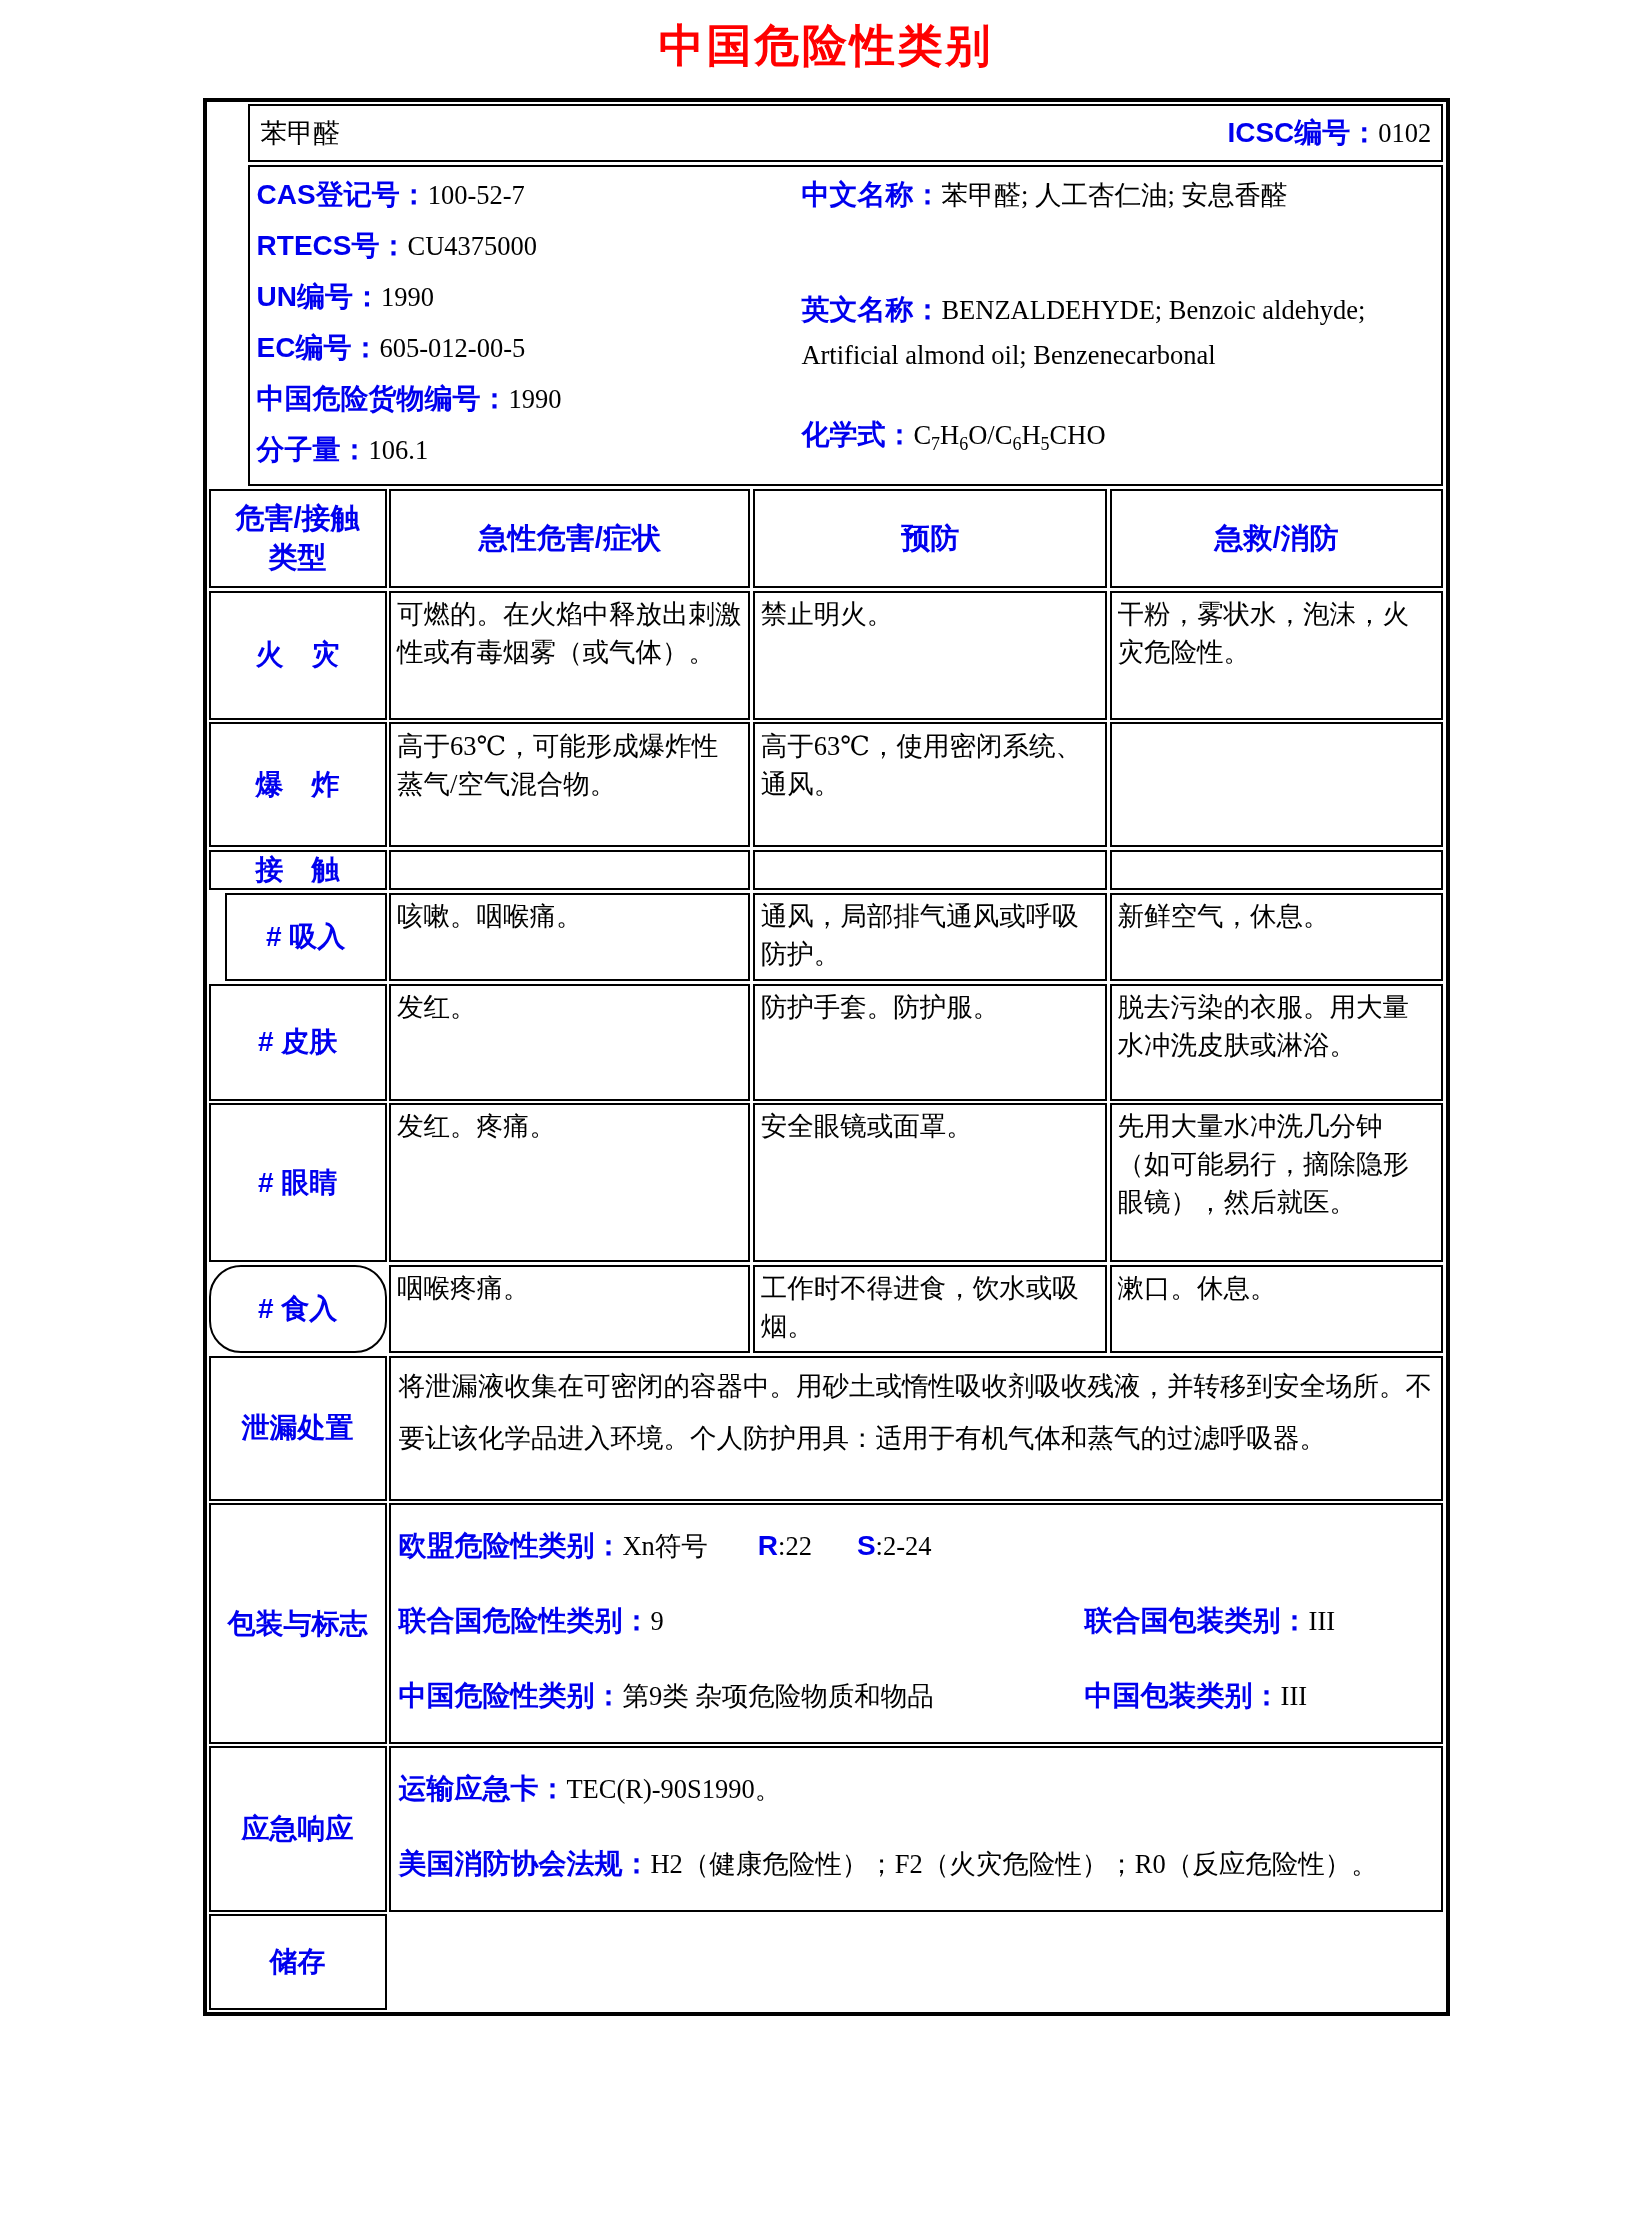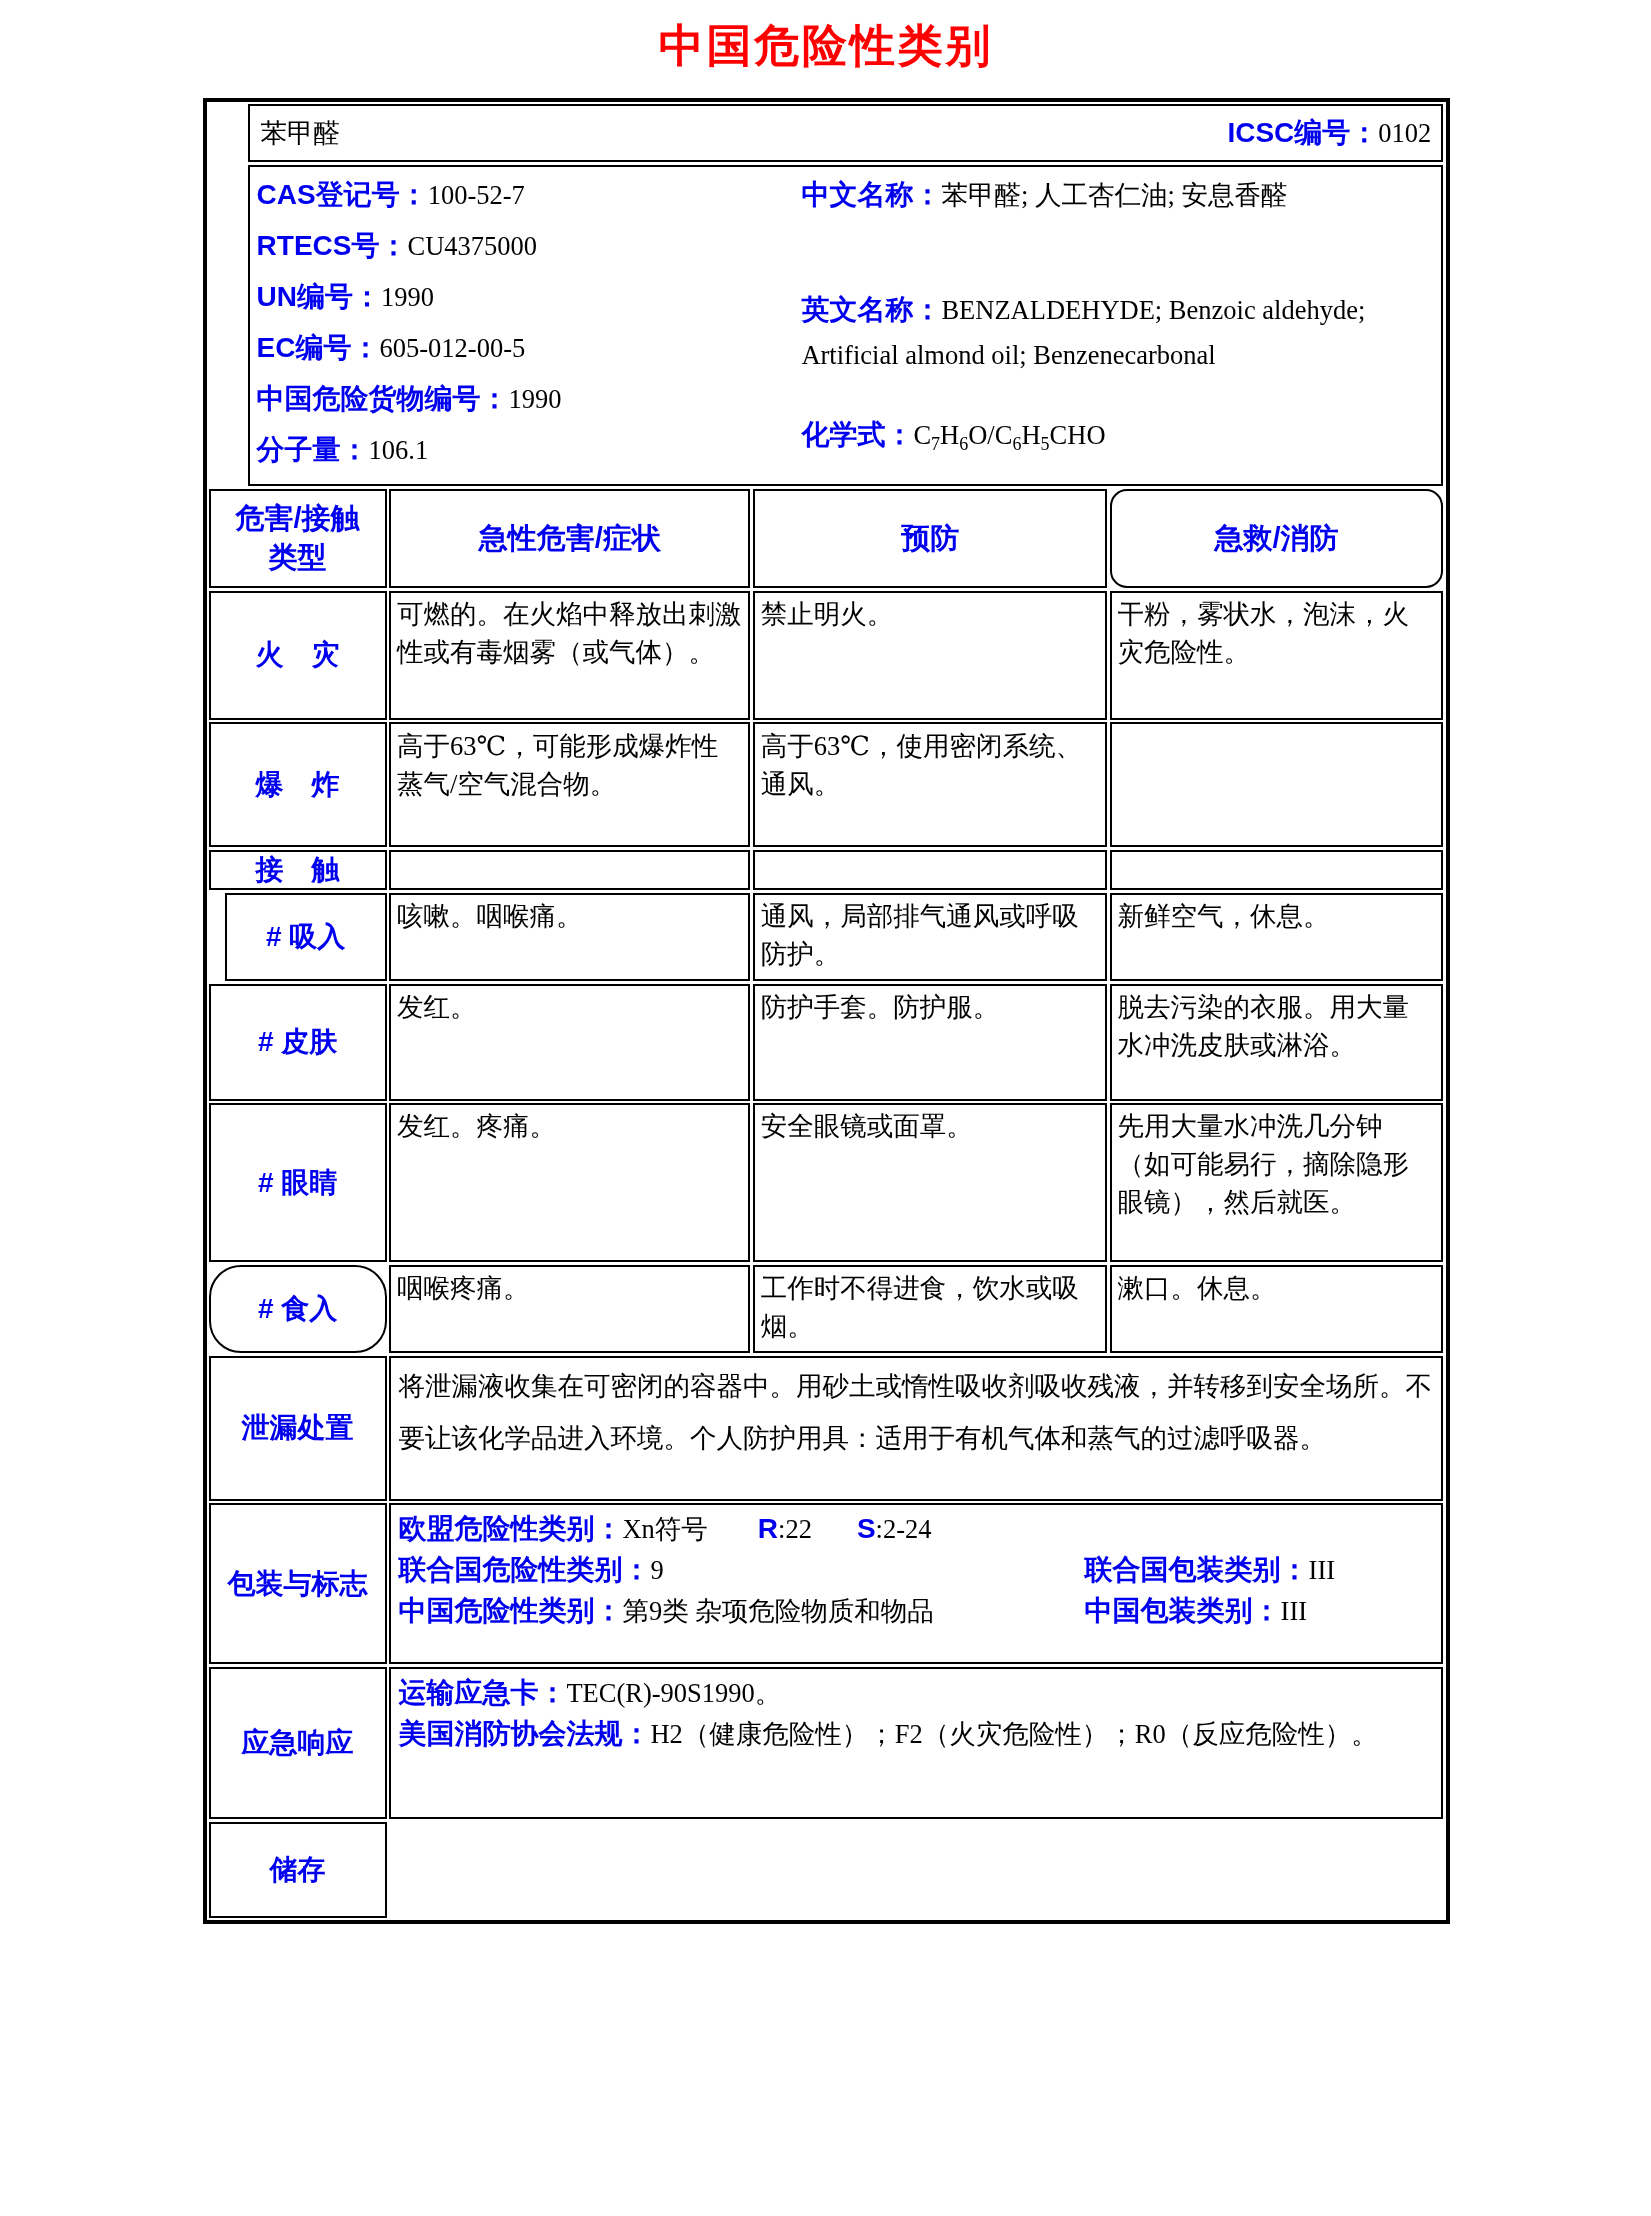"急救/消防" div.cell { border-radius: 17px -> none }
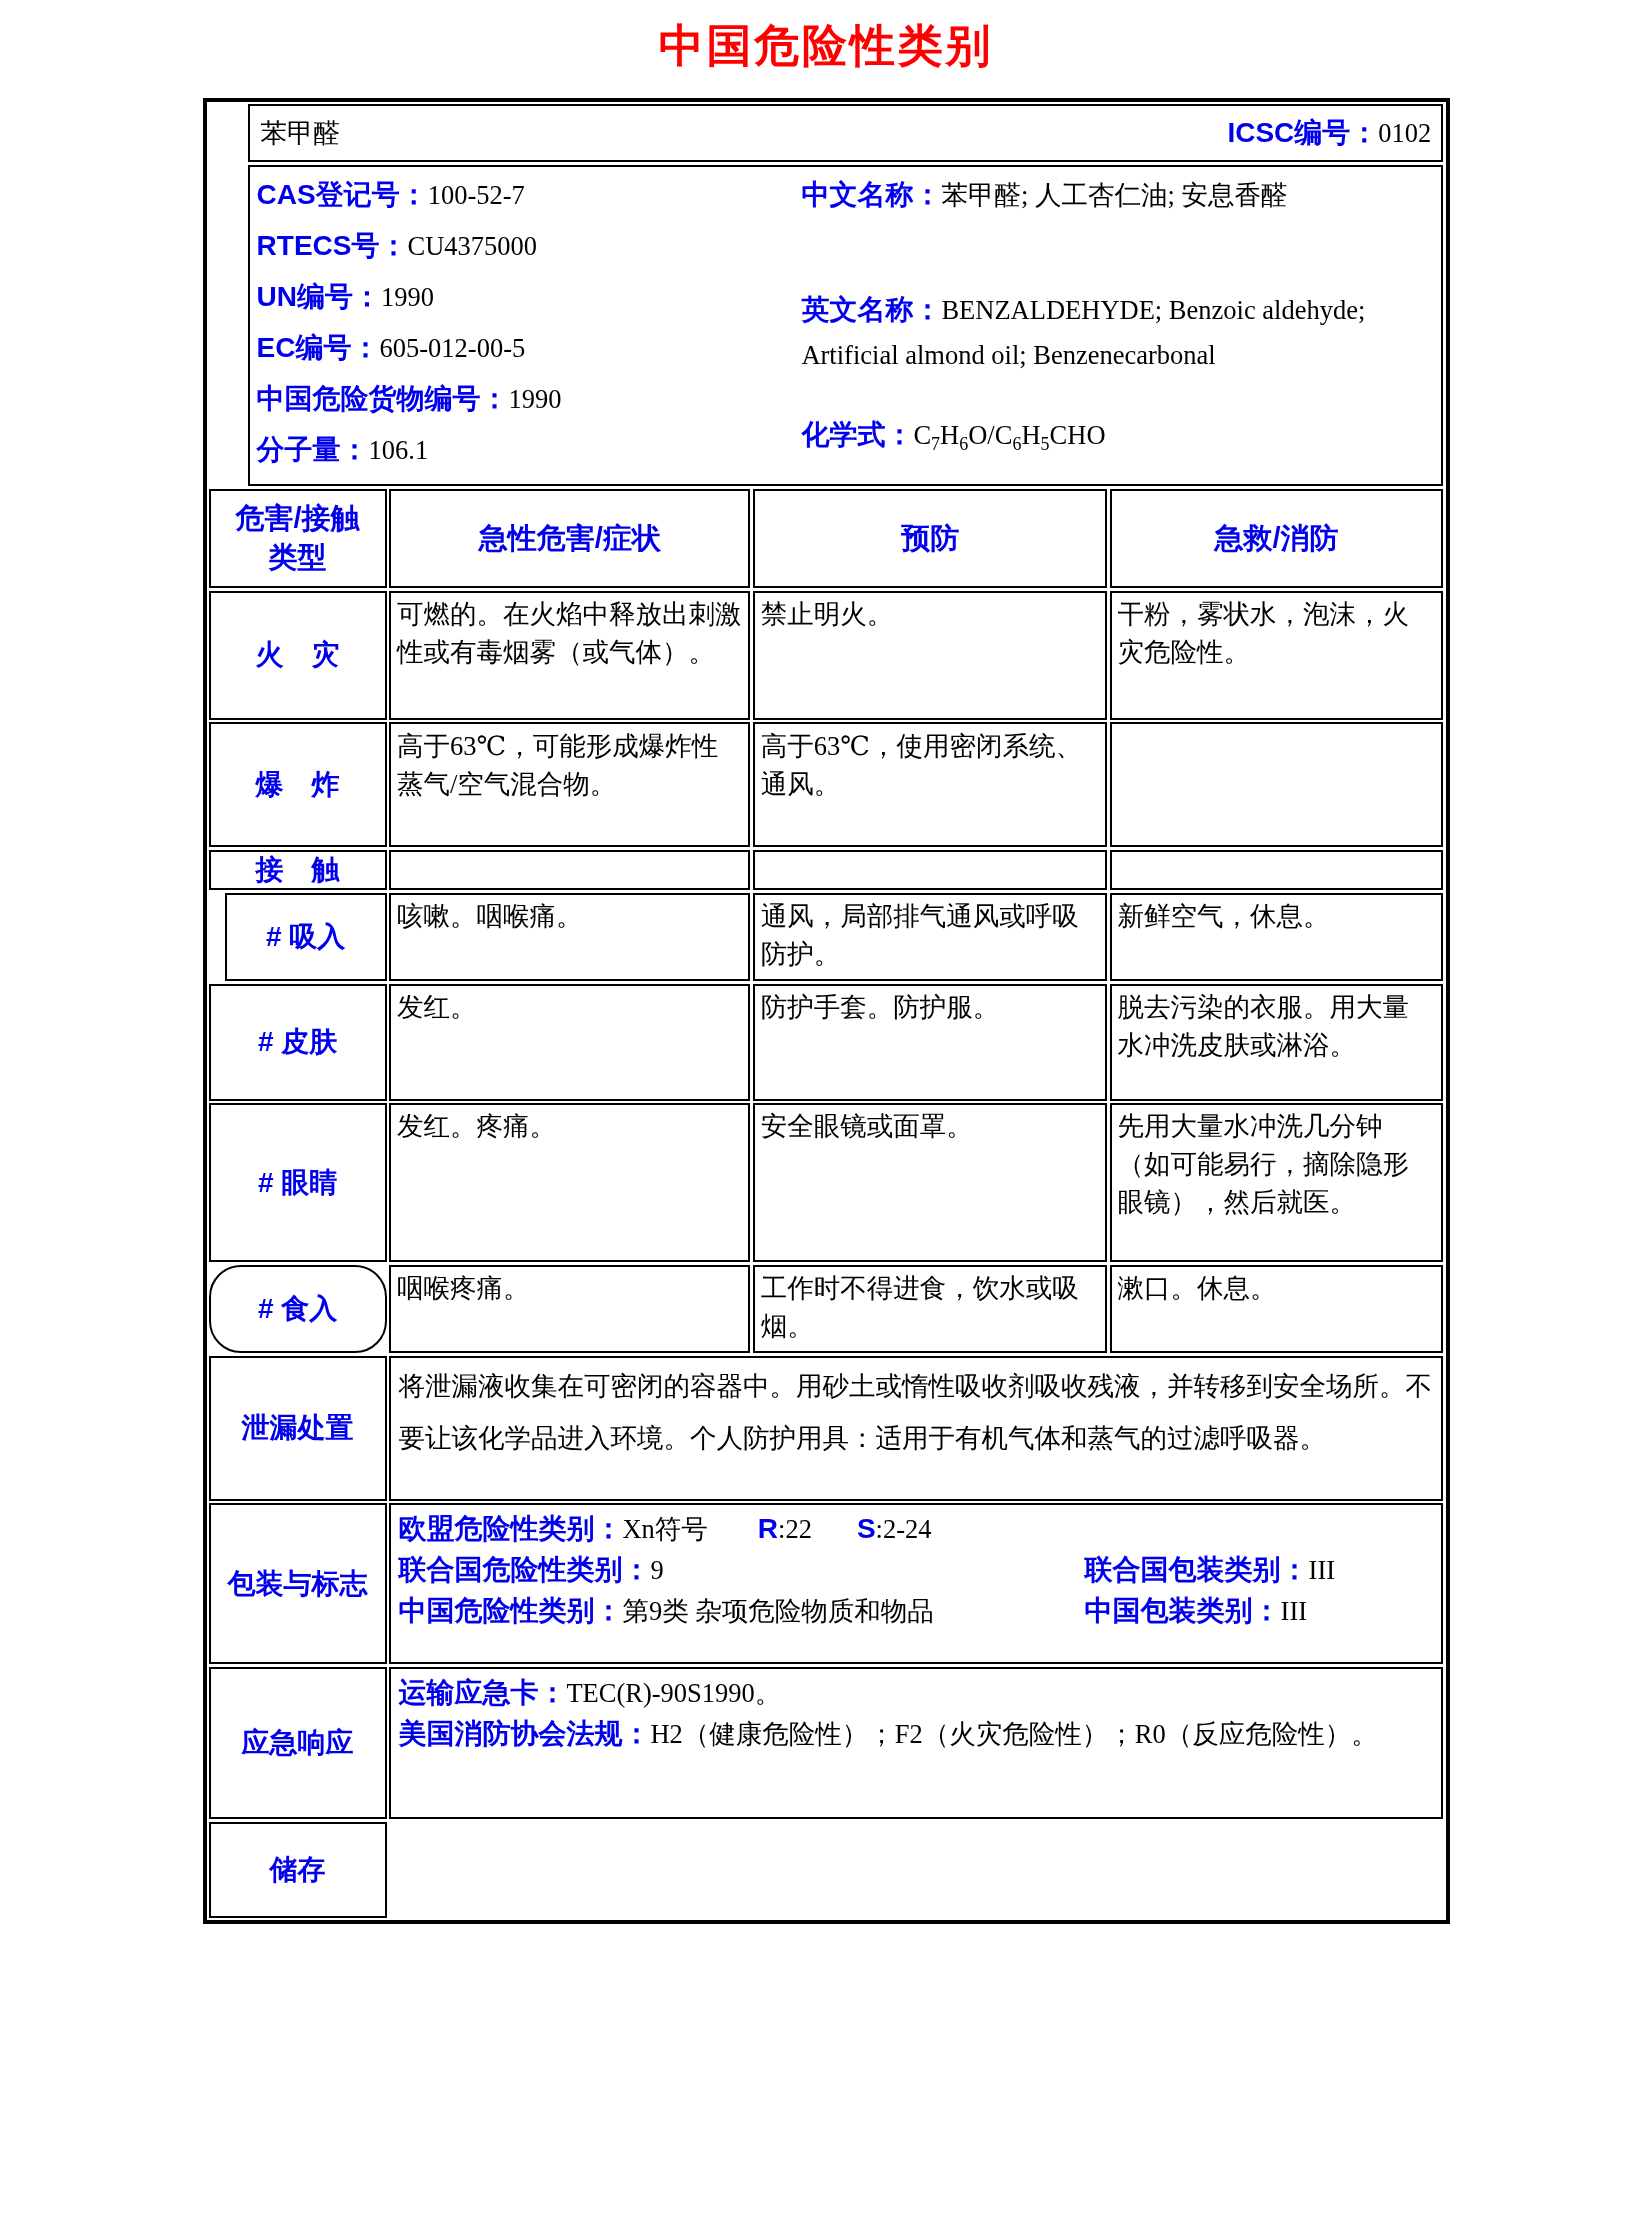"欧盟危险性类别：Xn符号 R:22 S:2-24" .secline { line-height: 36px -> 69px }
